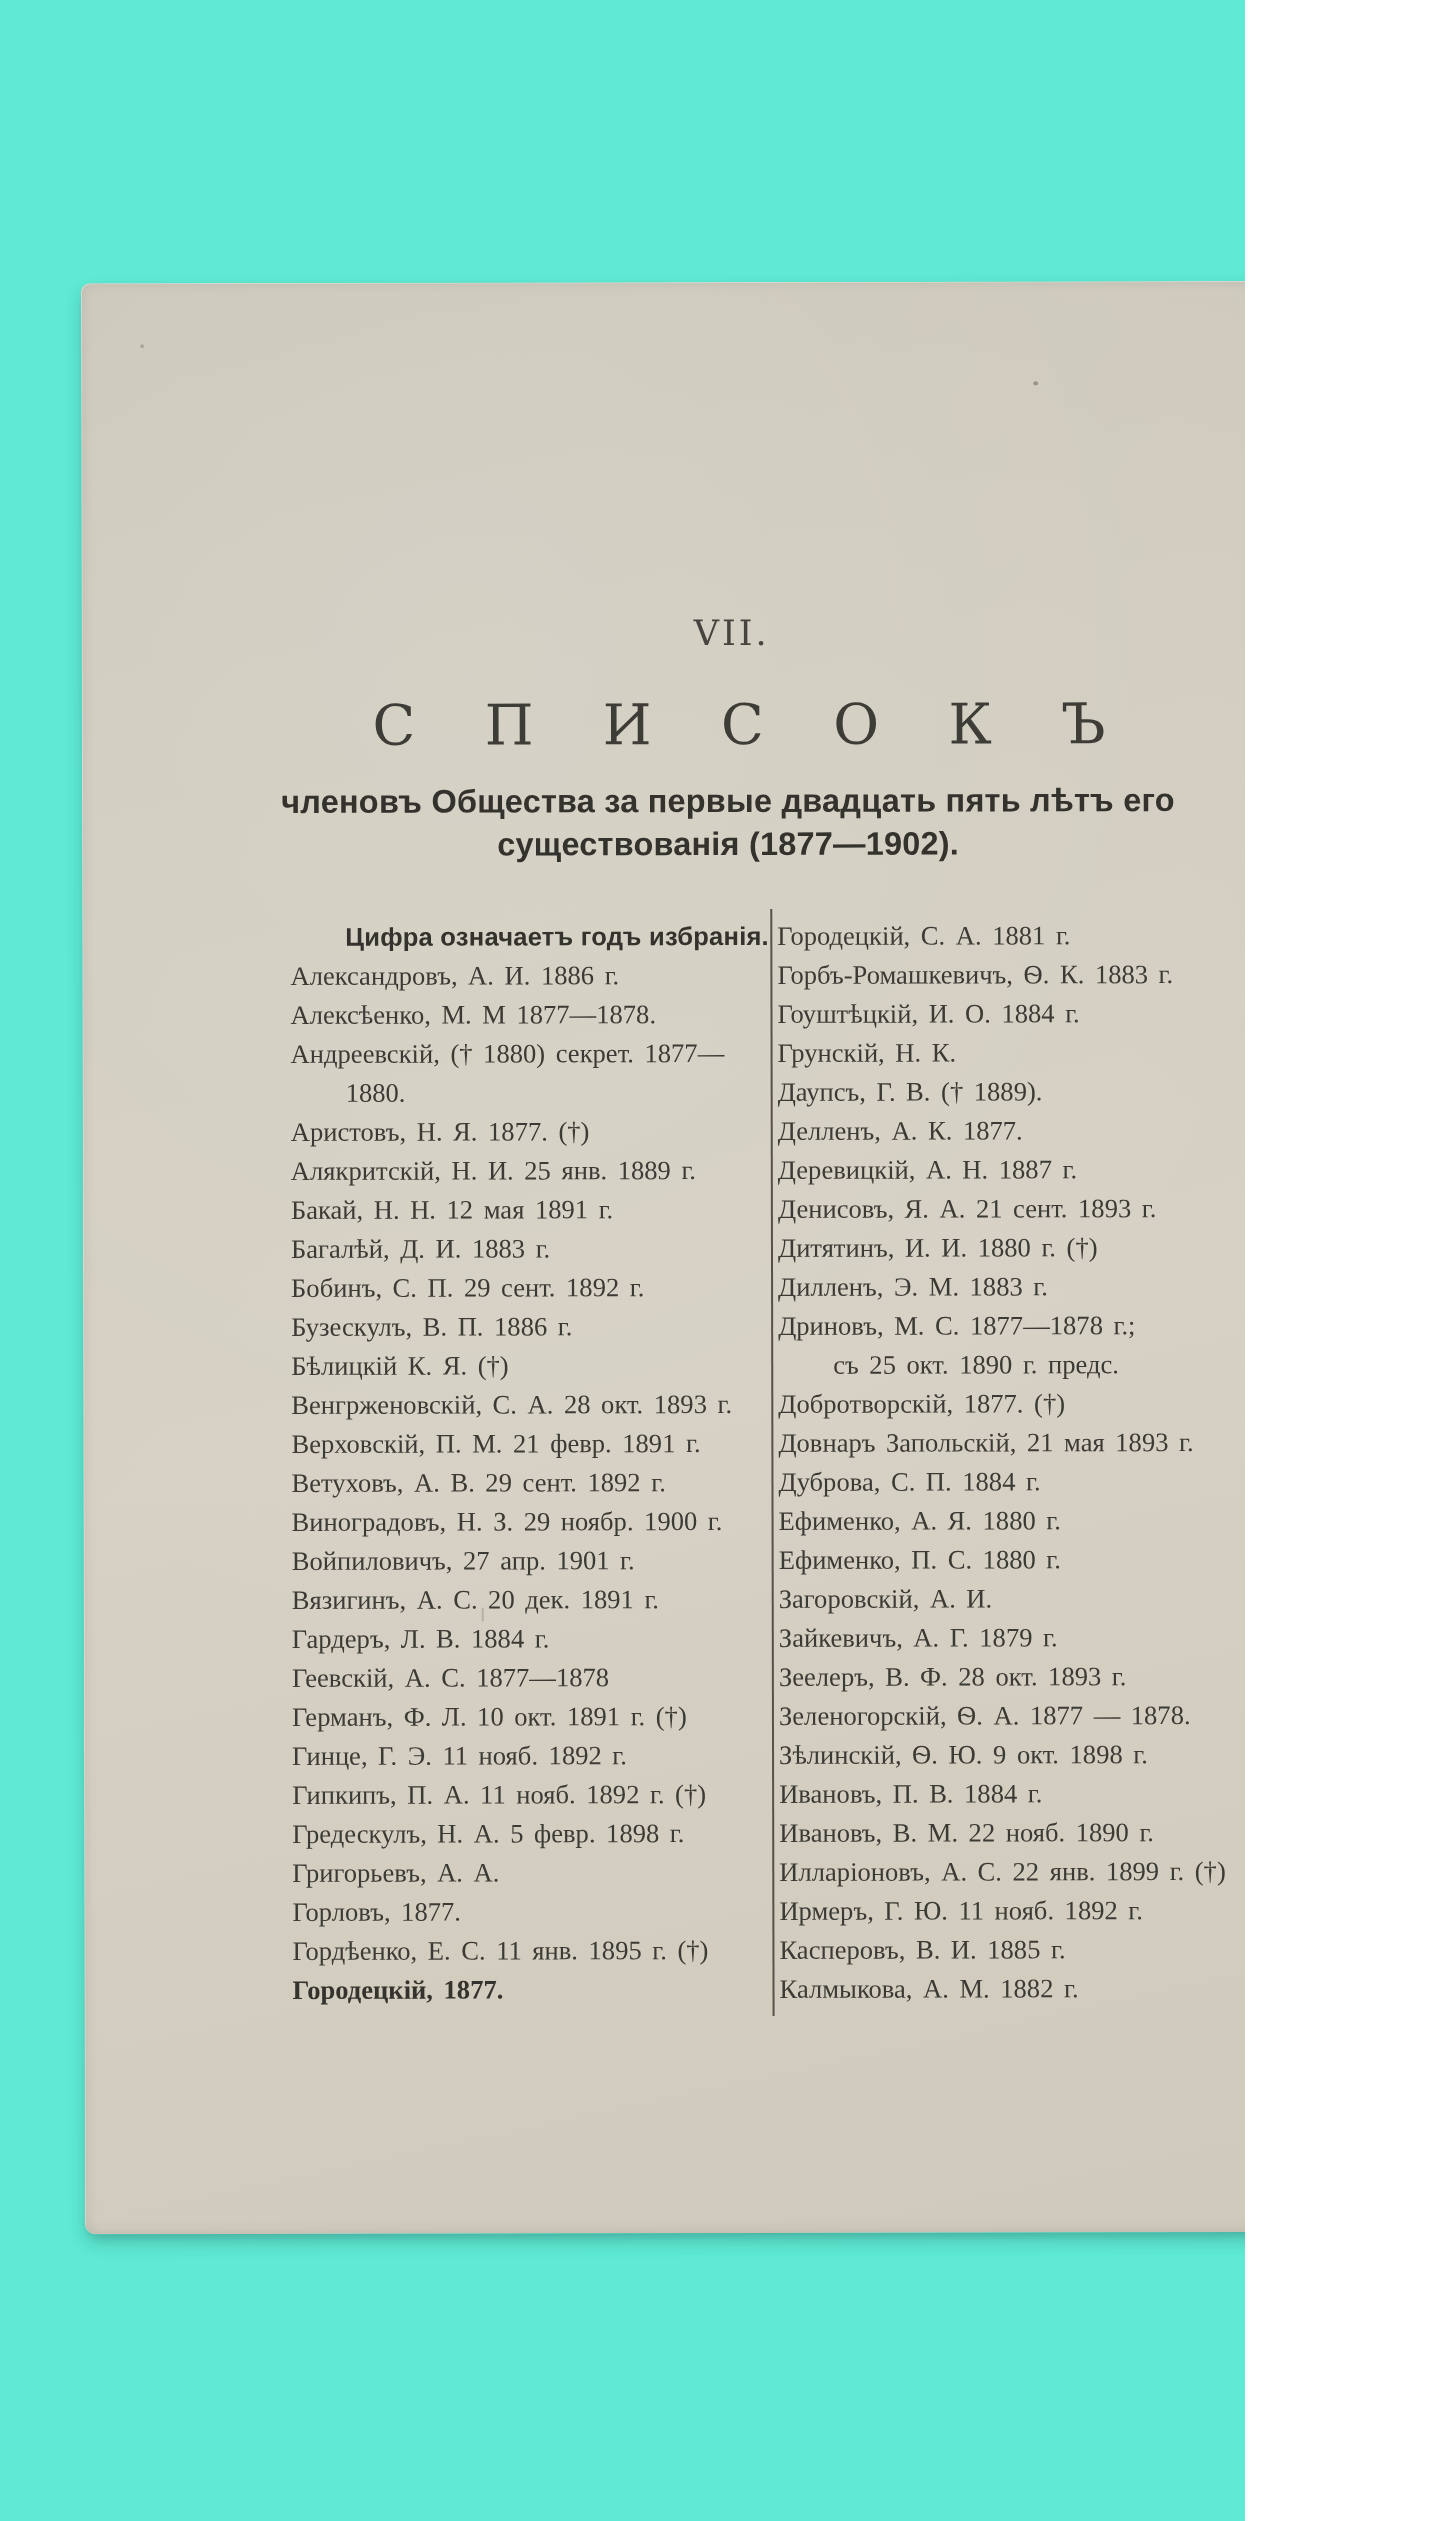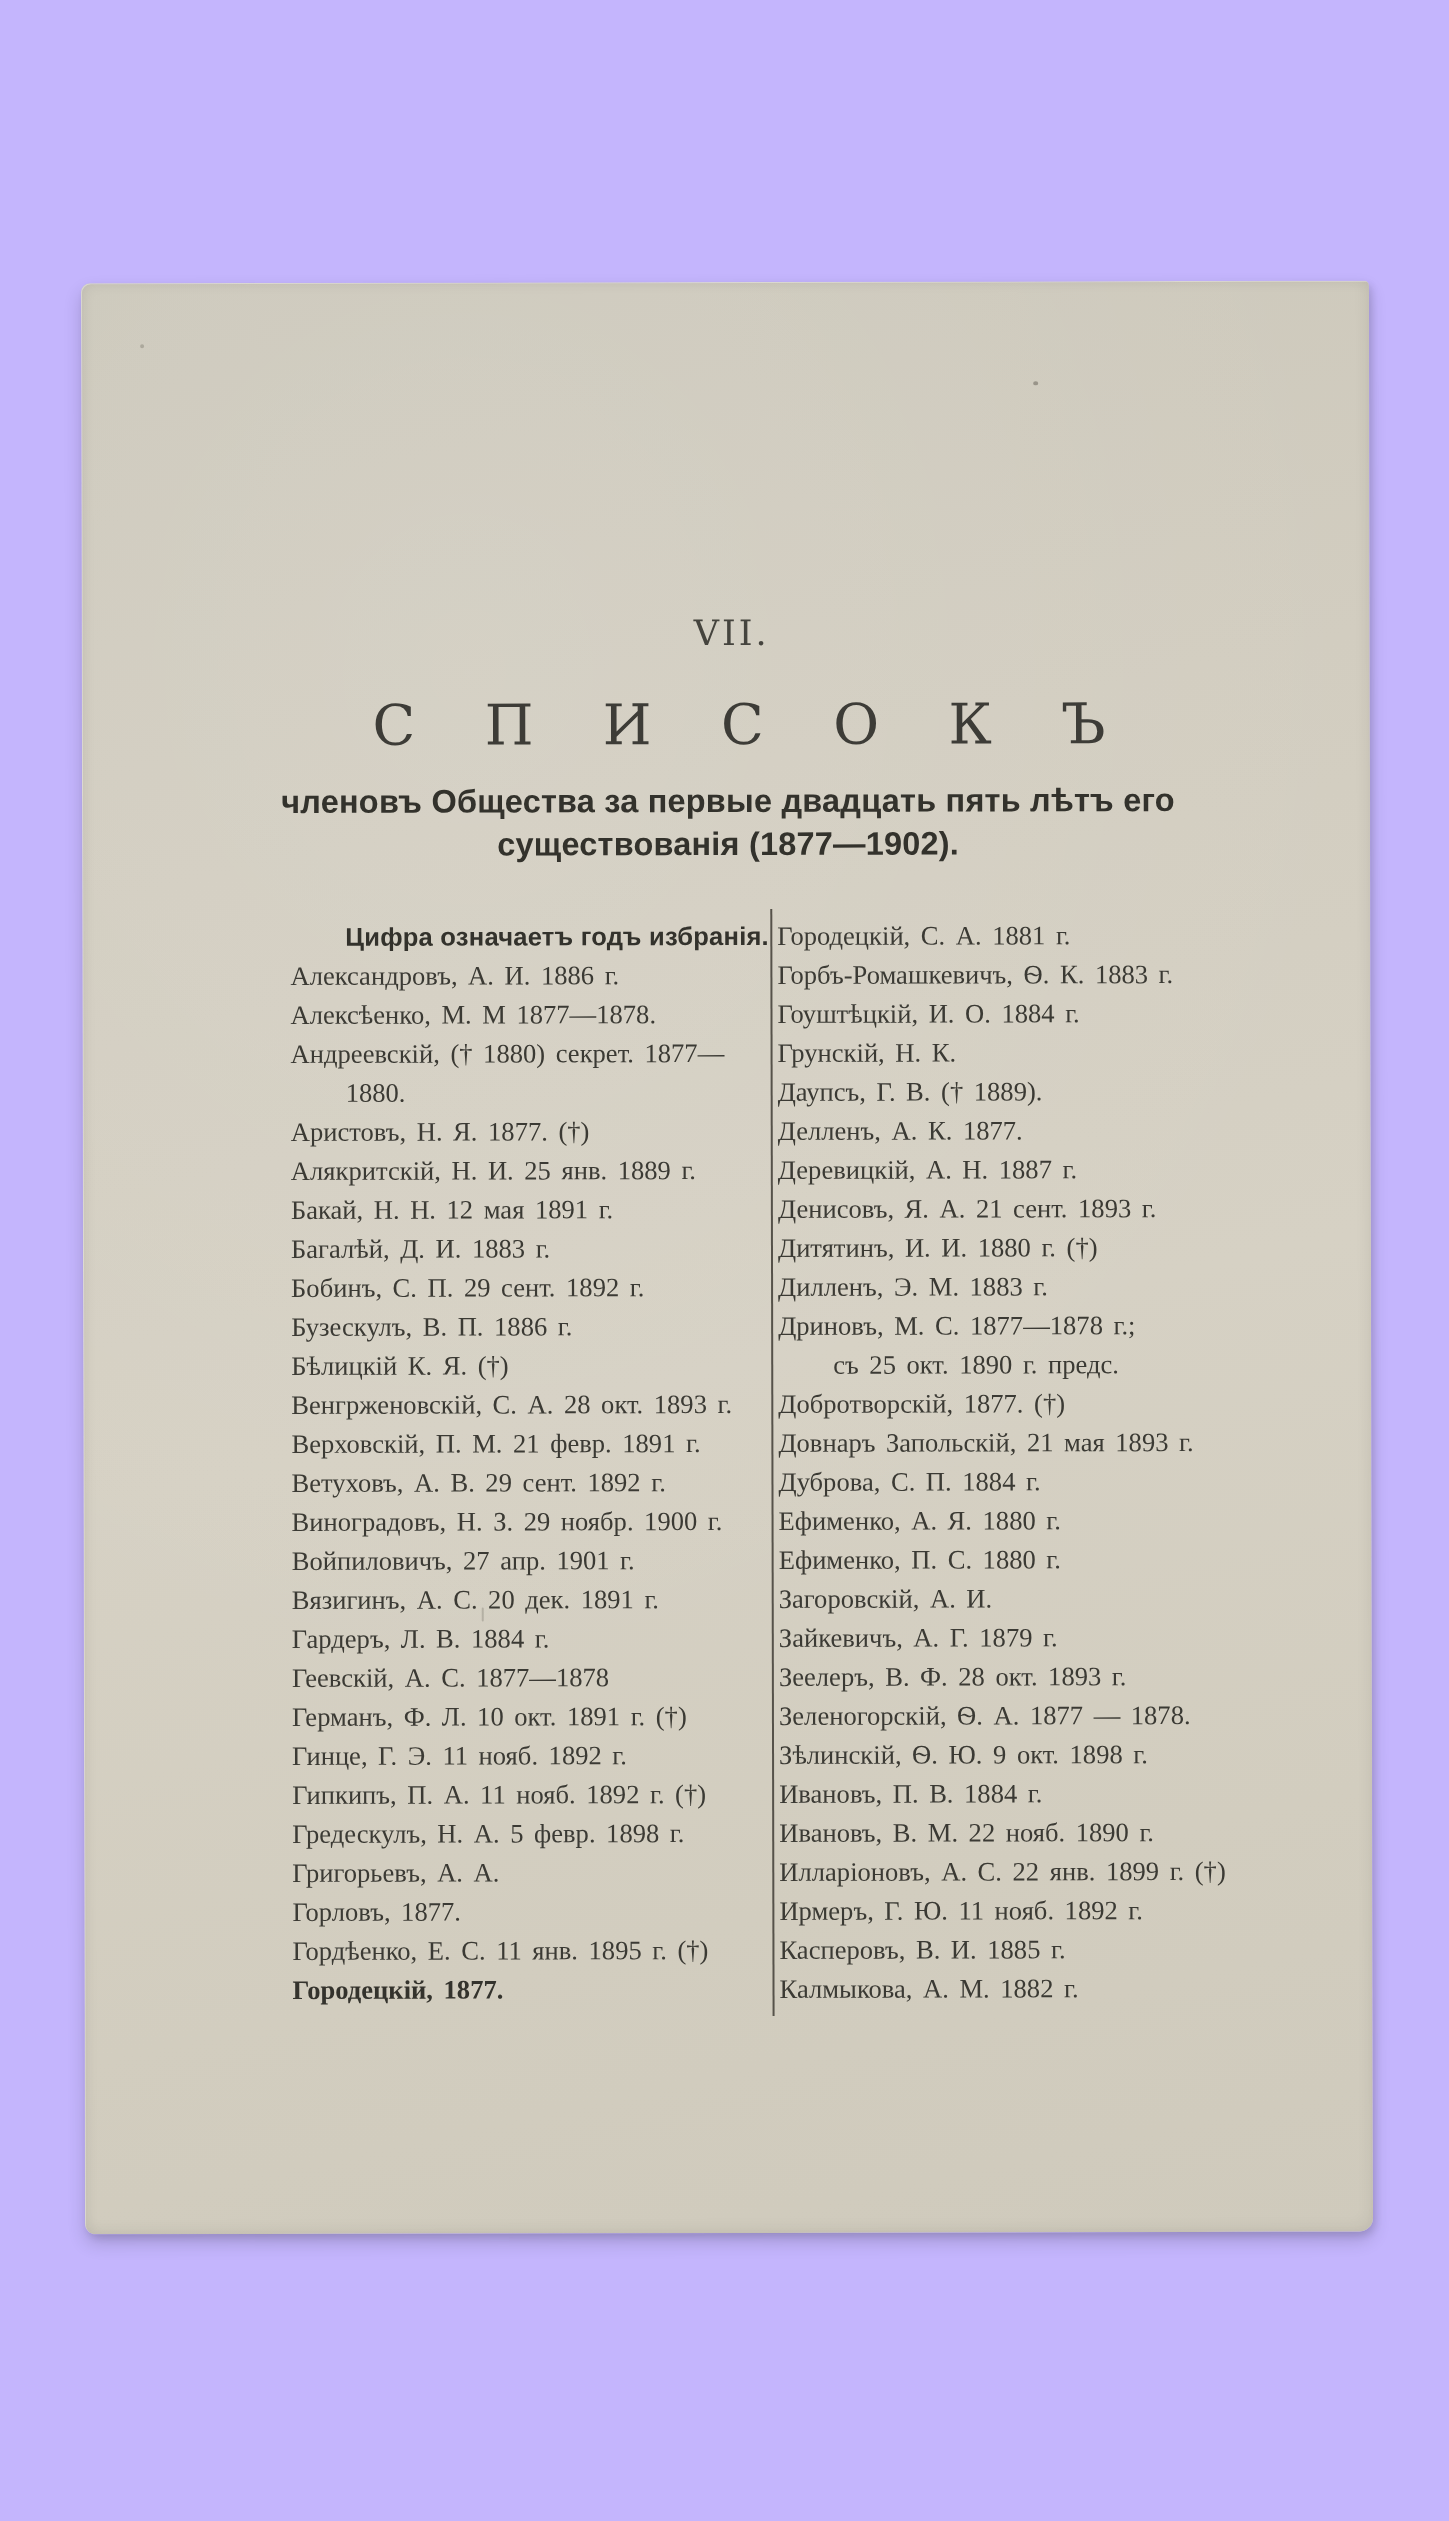"VII." .canvas { background: #c4b5fd -> #5eead4; padding-left: none -> 15px; width: 1449px -> 1230px }
